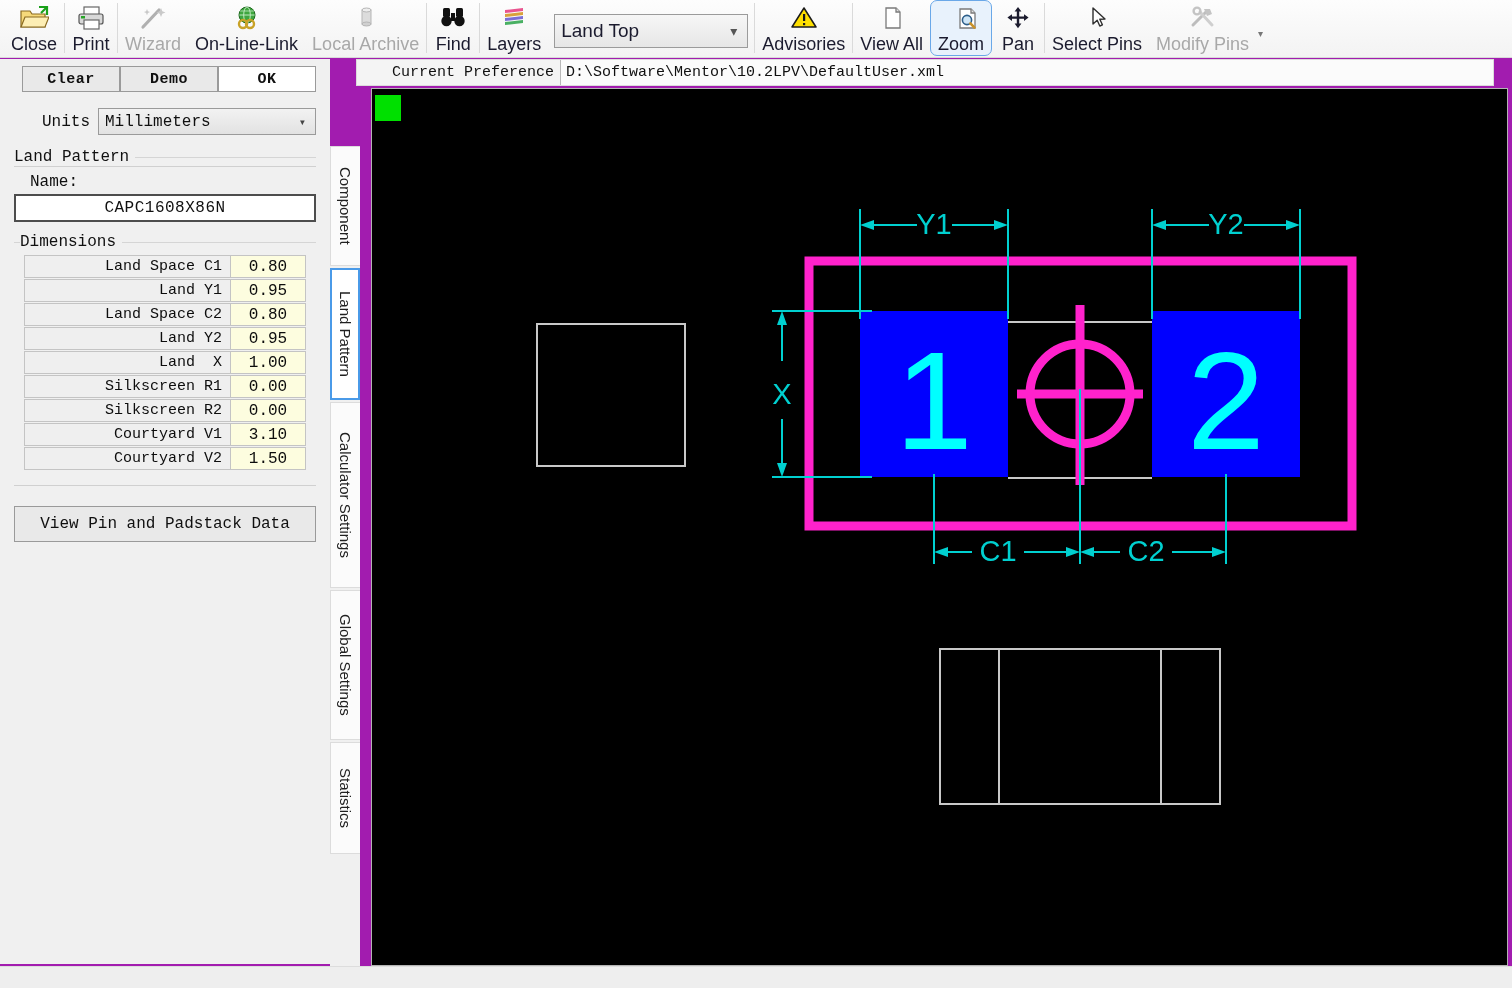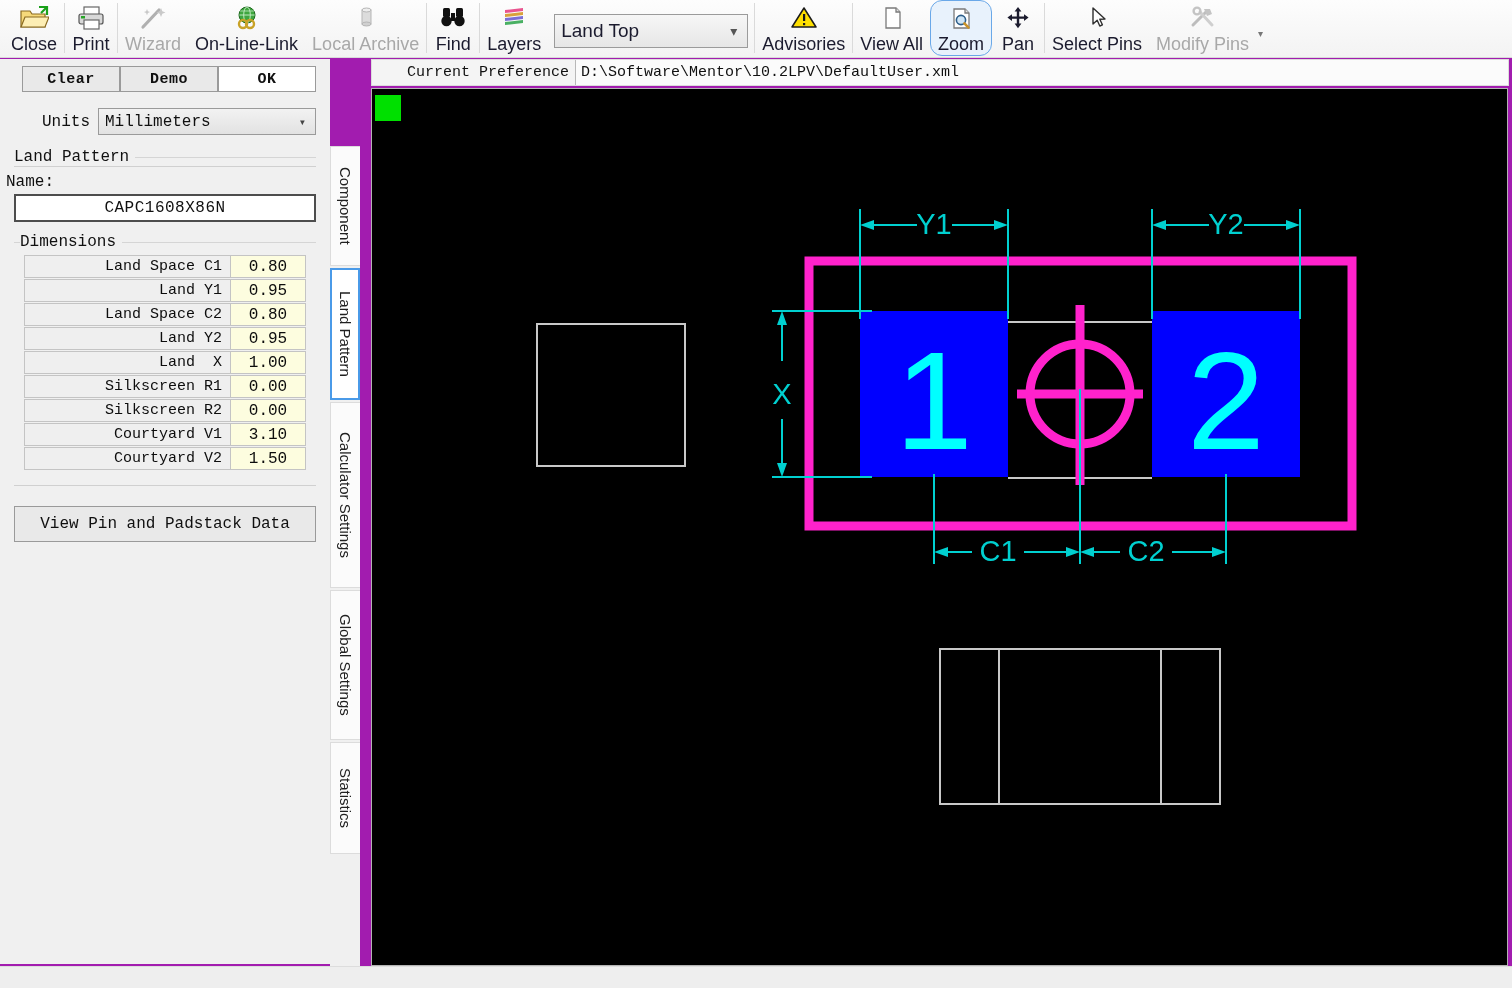"Zoom" .tb-item.selected { align-items: none -> flex-end; border-radius: 12px -> 7px }
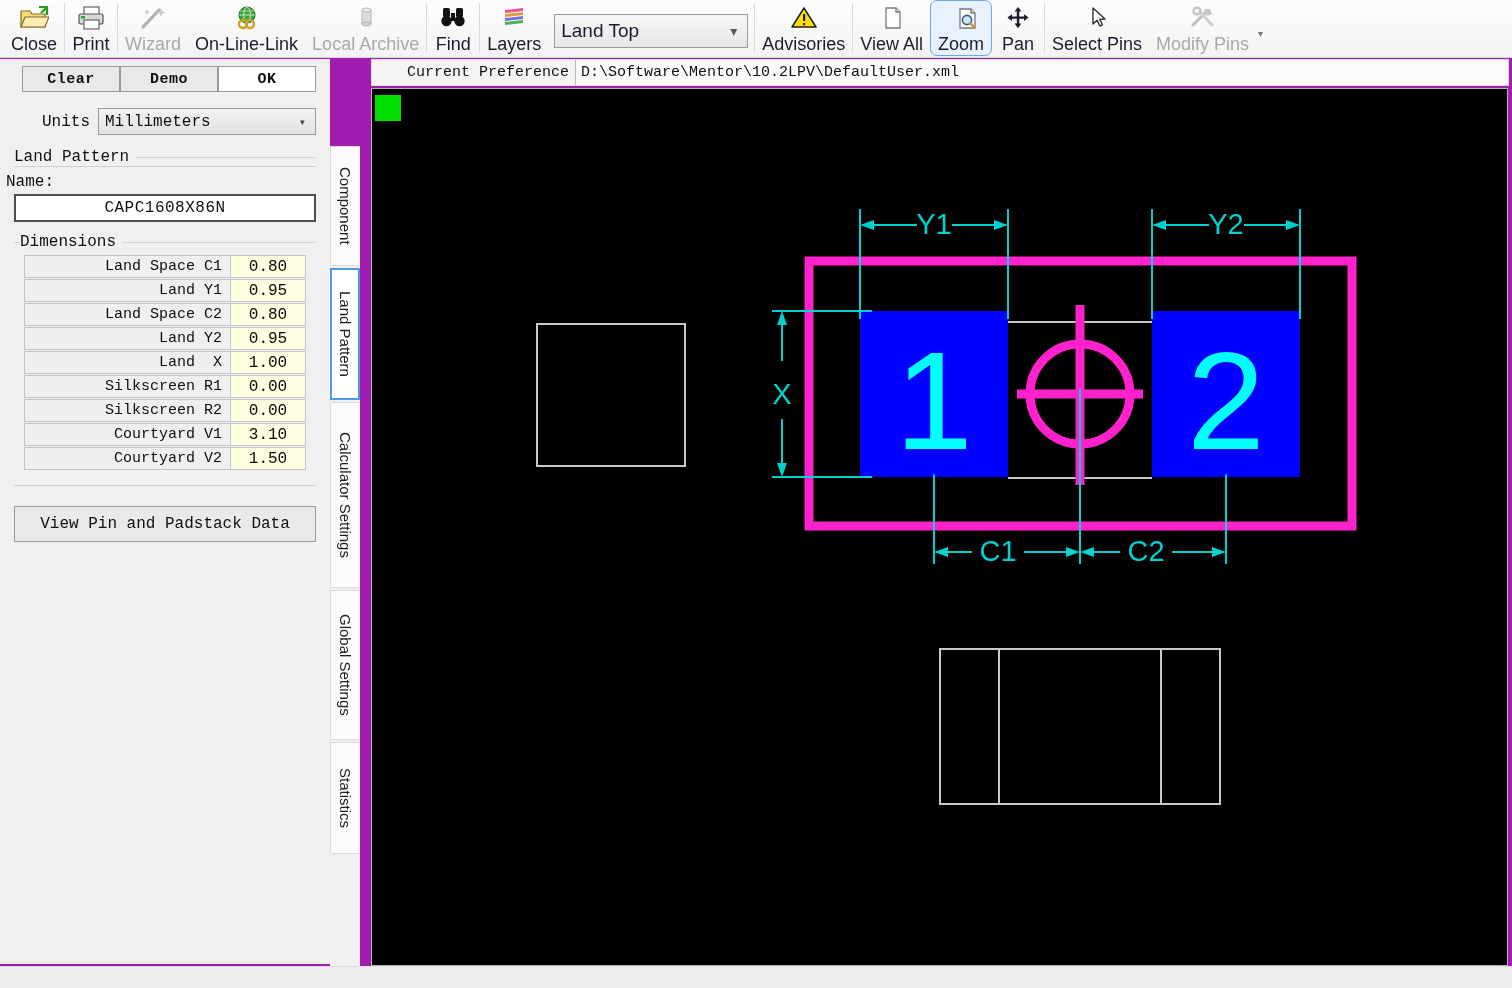"Current Preference" .prefbar { left: 371px -> 356px }
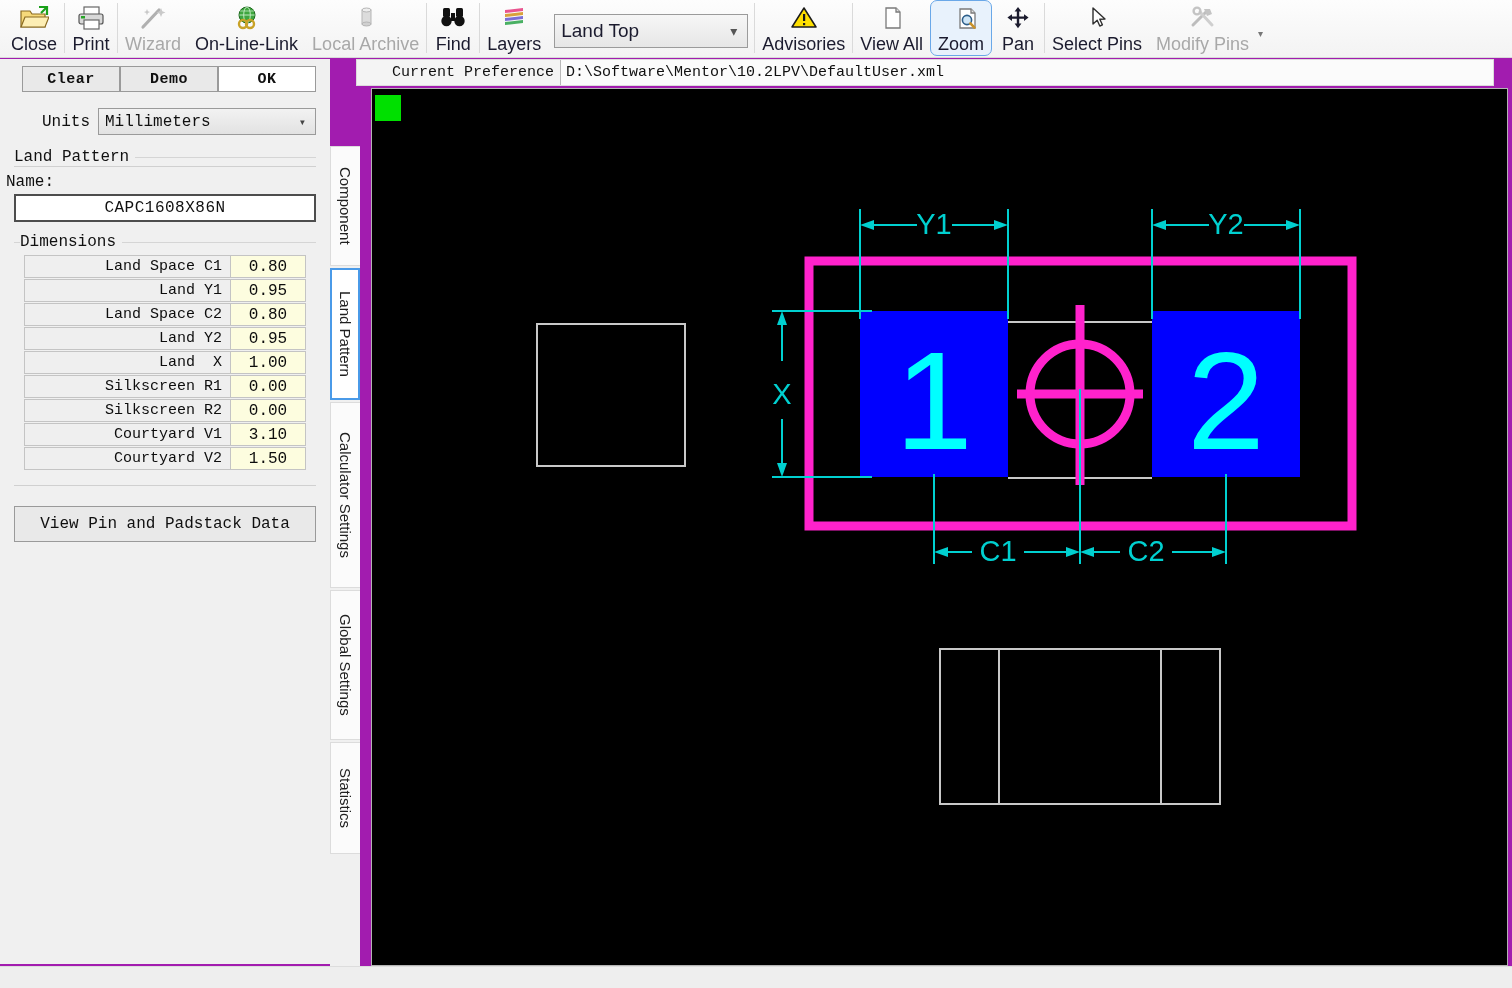"Name:" .name-lbl { padding: 6px 0 3px 6px -> 6px 0 3px 30px }
